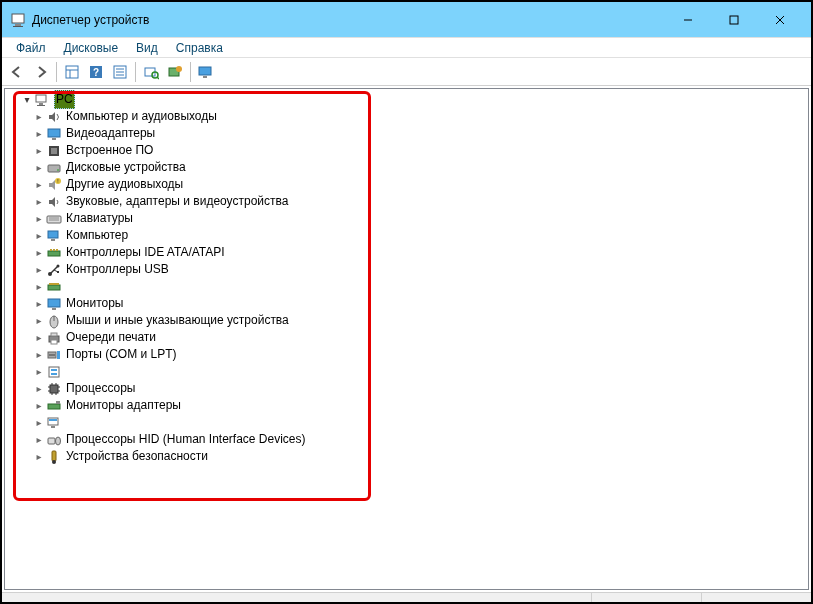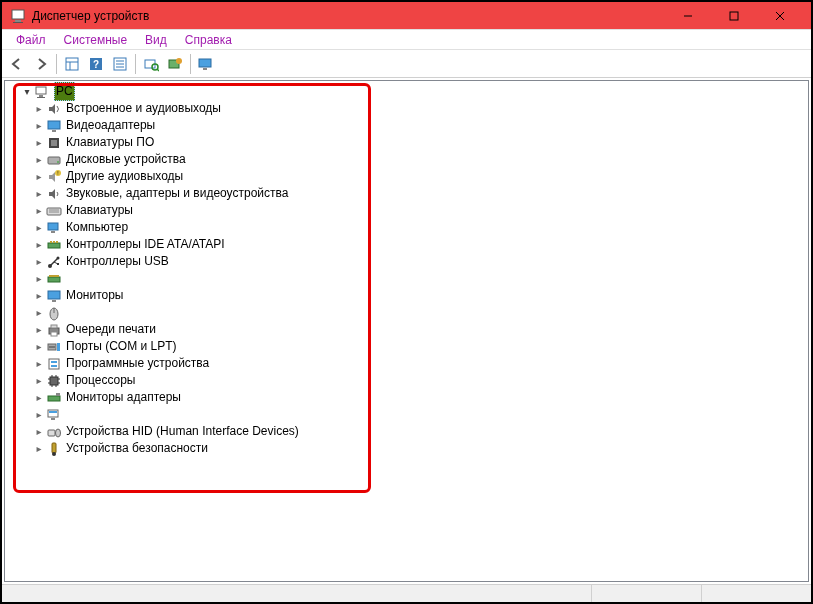"Диспетчер устройств" .titlebar { background: #ef4444 -> #7dd3fc; height: 28px -> 36px }
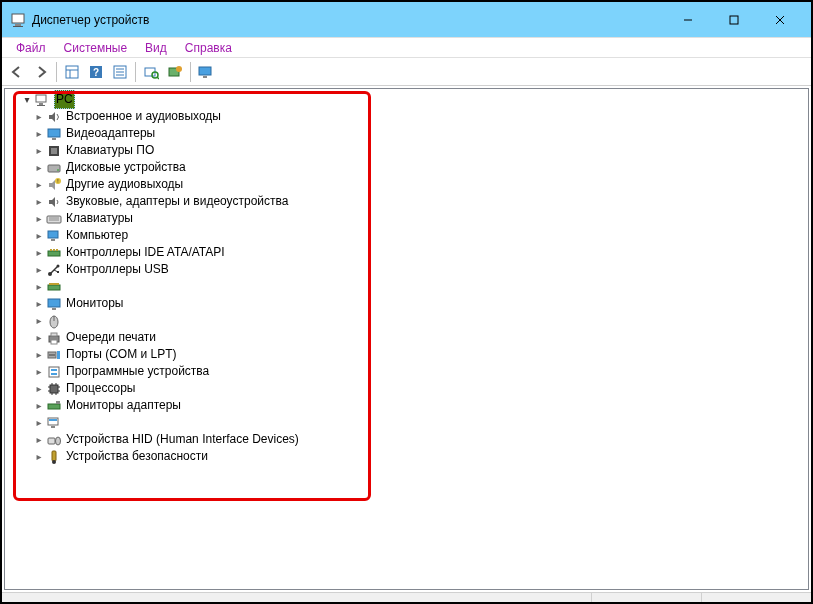"Файл" .menubar .menuitem { color: #a21caf -> #0c4a6e }
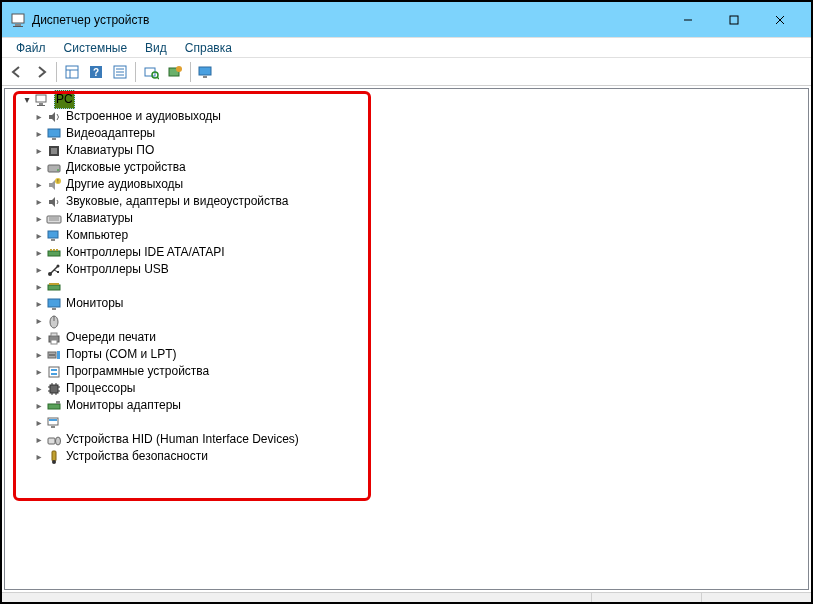"Системные" div.menuitem { text: Системные -> Дисковые }
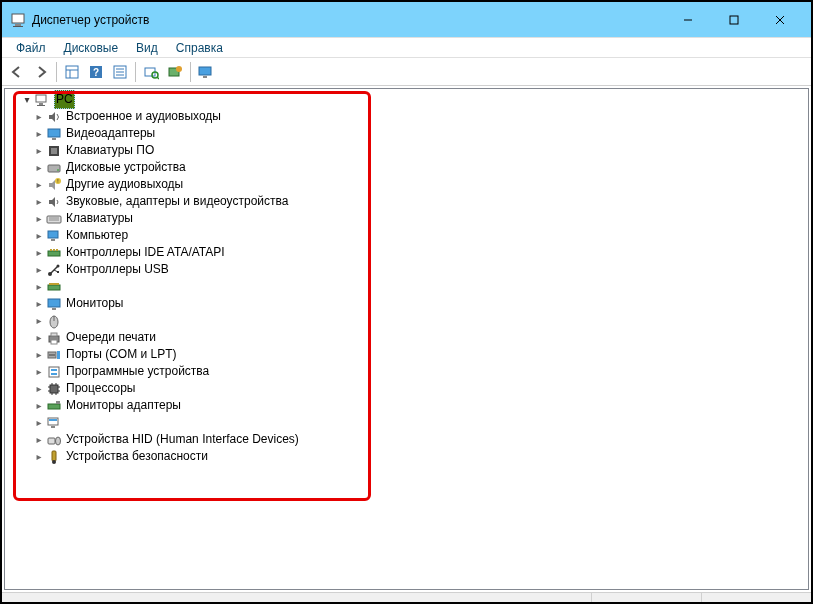"Встроенное и аудиовыходы" span.node-label { text: Встроенное -> Компьютер }
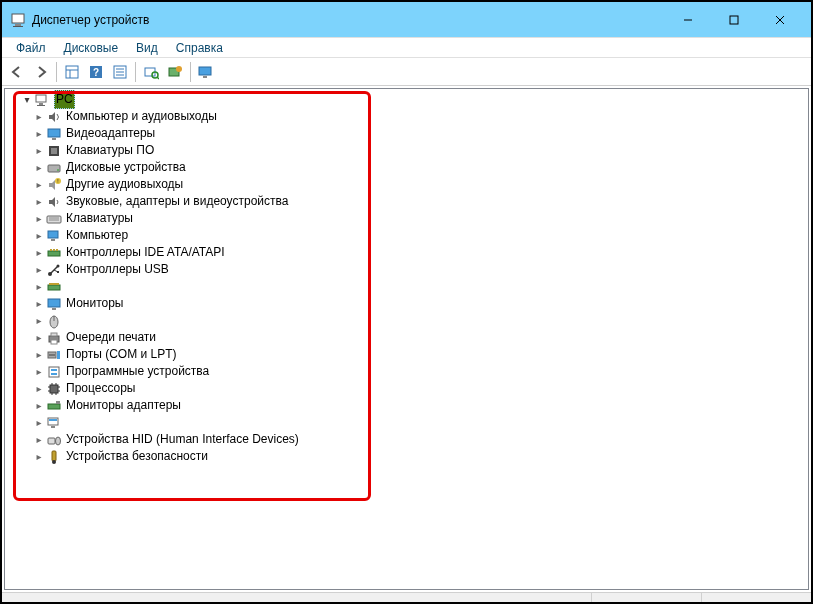"Клавиатуры ПО" span.node-label { text: Клавиатуры -> Встроенное }
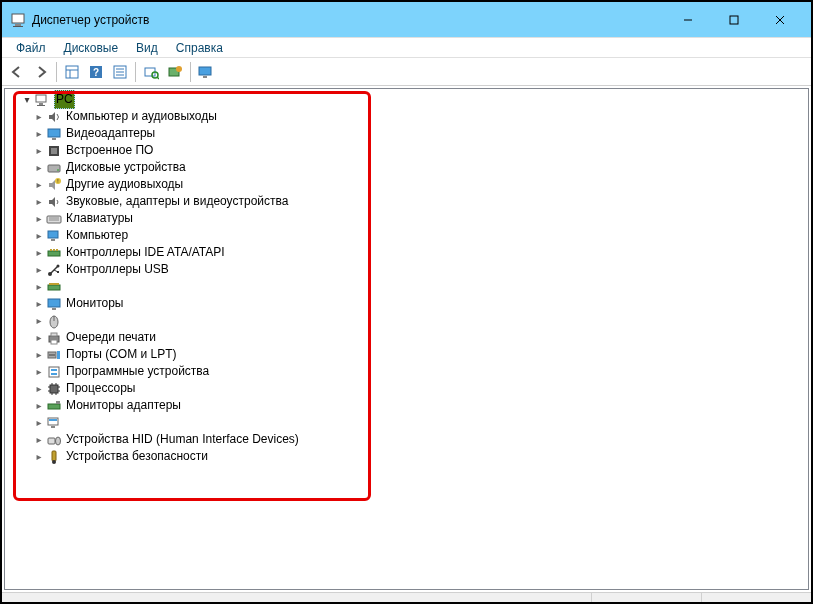"Мыши и иные указывающие устройства" span.node-label { html: none -> <span>Мыши и иные указывающие устройства</span> }
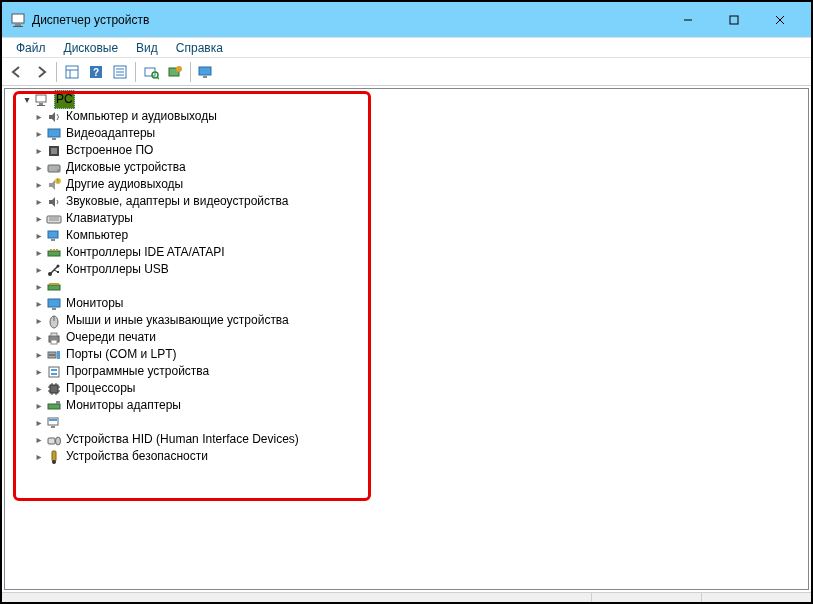"Программные устройства" span.node-label { html: <span>Программные устройства</span> -> none }
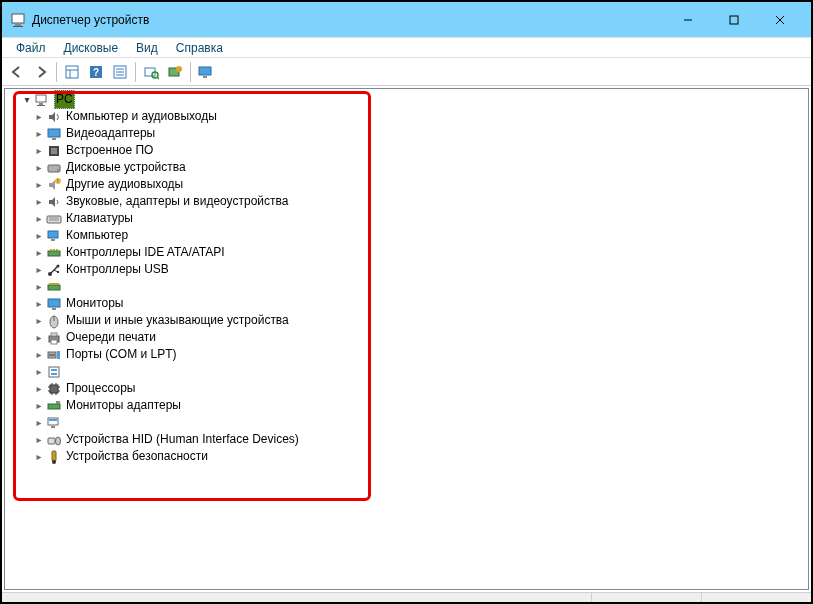"Устройства HID (Human Interface Devices)" span.node-label { text: Устройства -> Процессоры }
